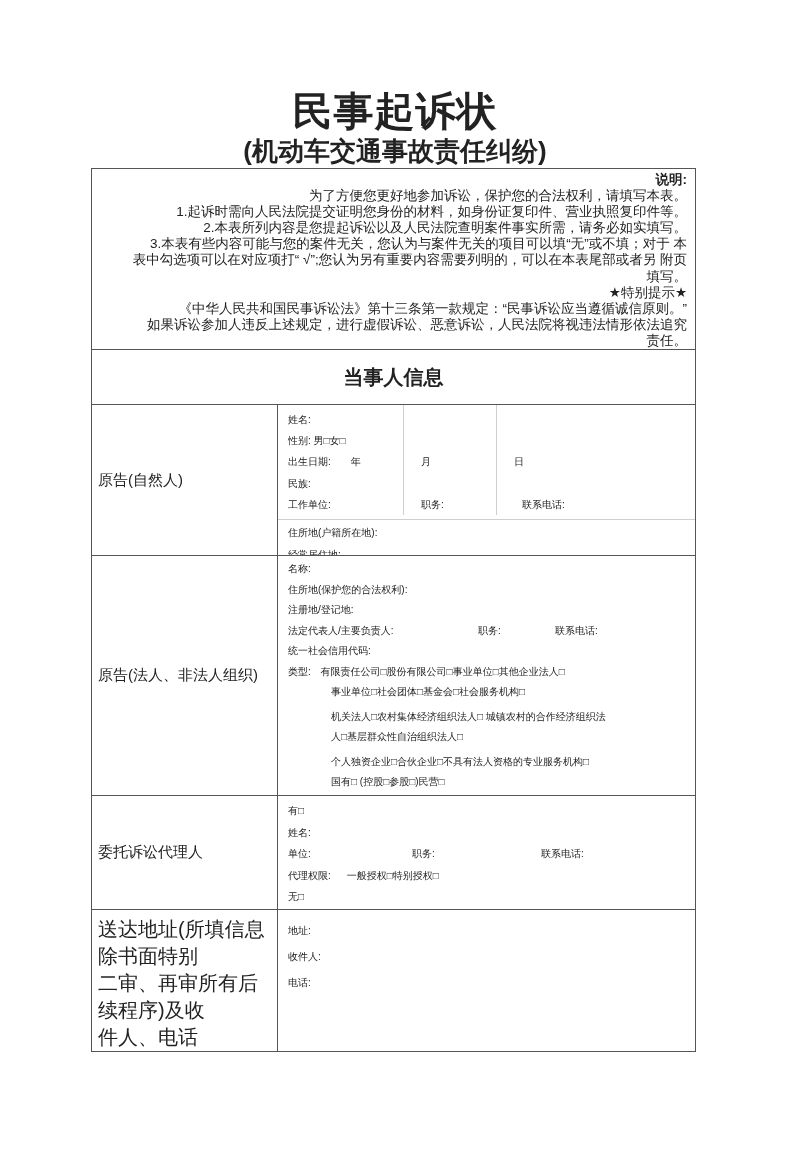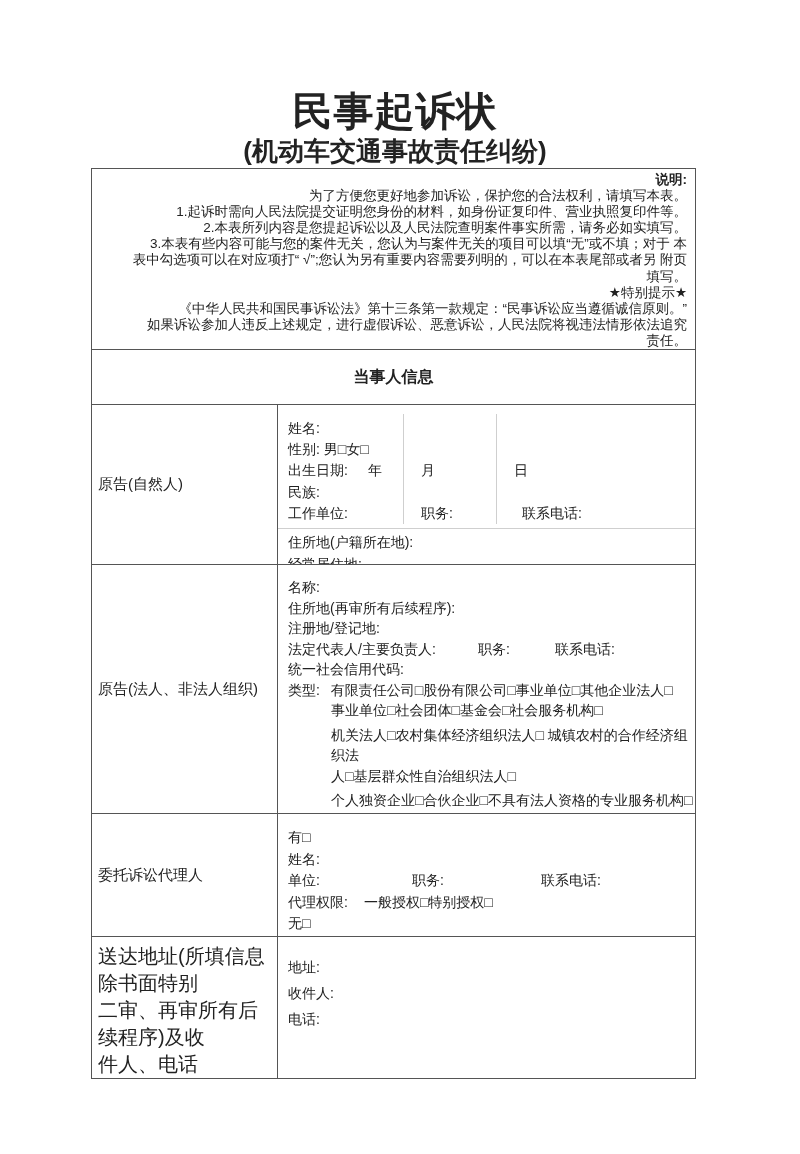"当事人信息" .sec-header { font-size: 16px -> 20px }
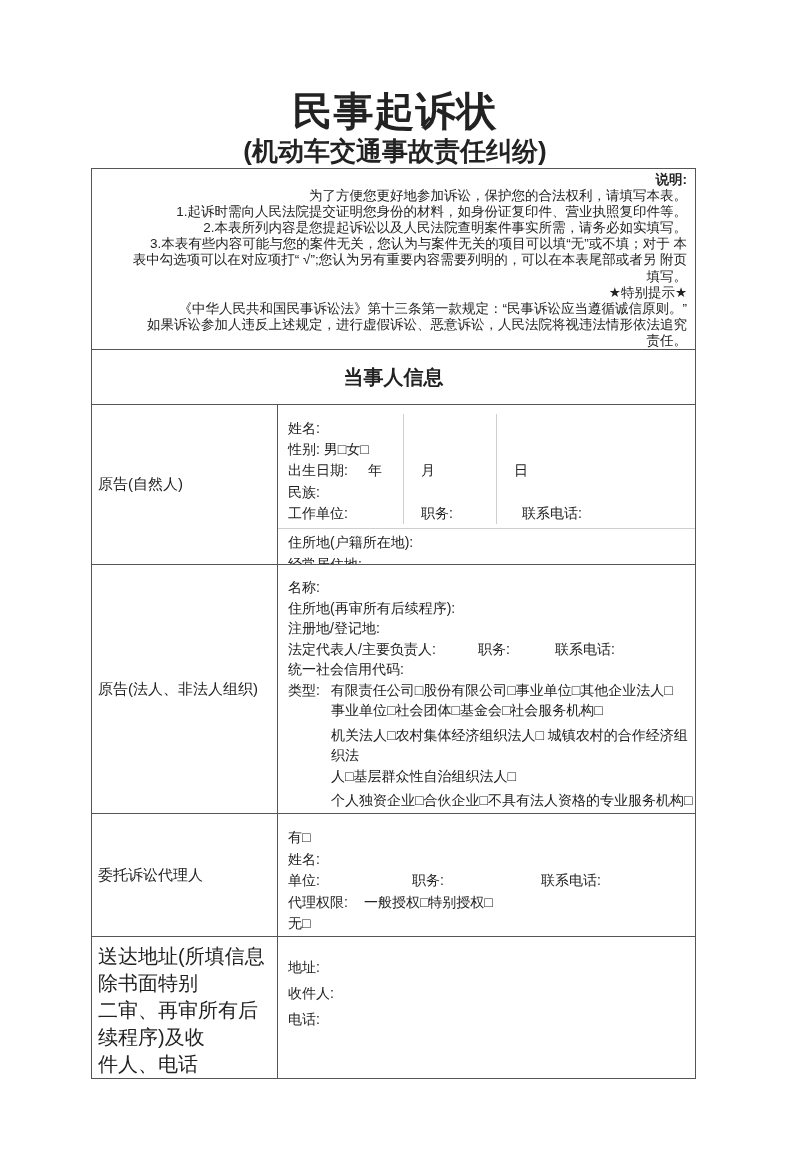"姓名:" .rcontent { font-size: 14px -> 10px; margin-top: 9px -> none }
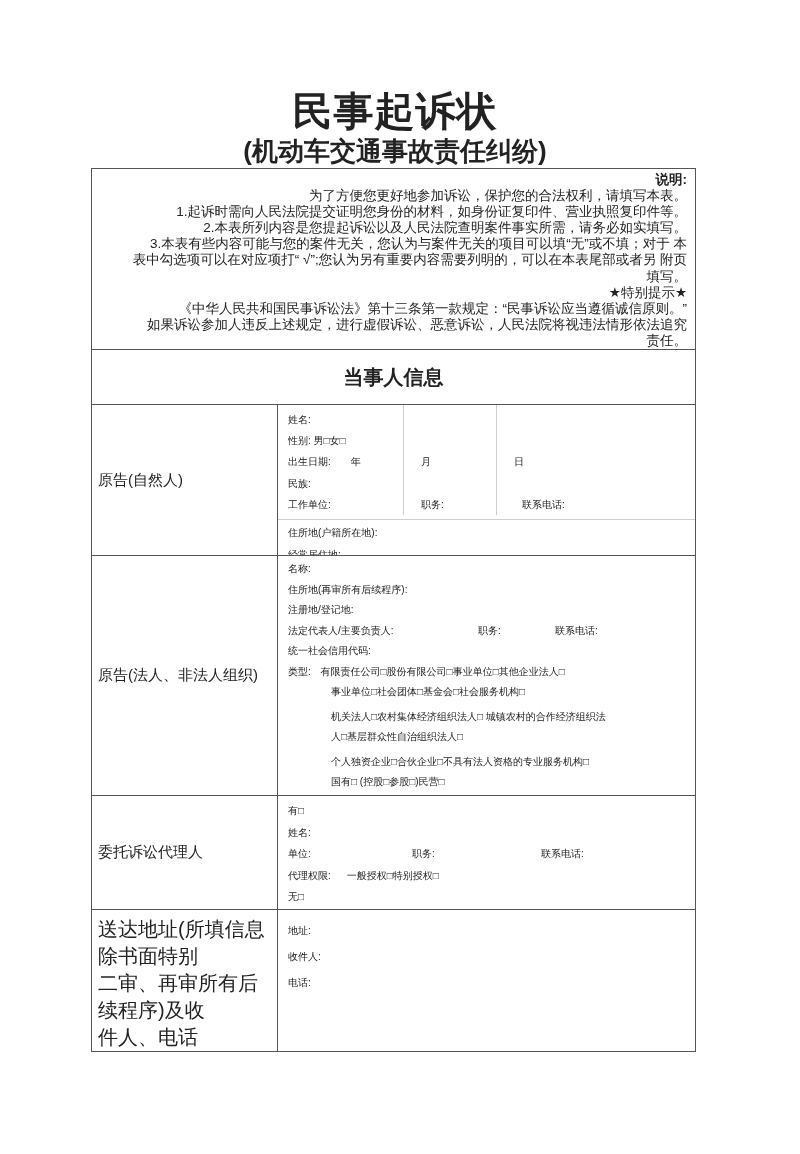"住所地(再审所有后续程序):" div { text: 再审所有后续程序 -> 保护您的合法权利 }
